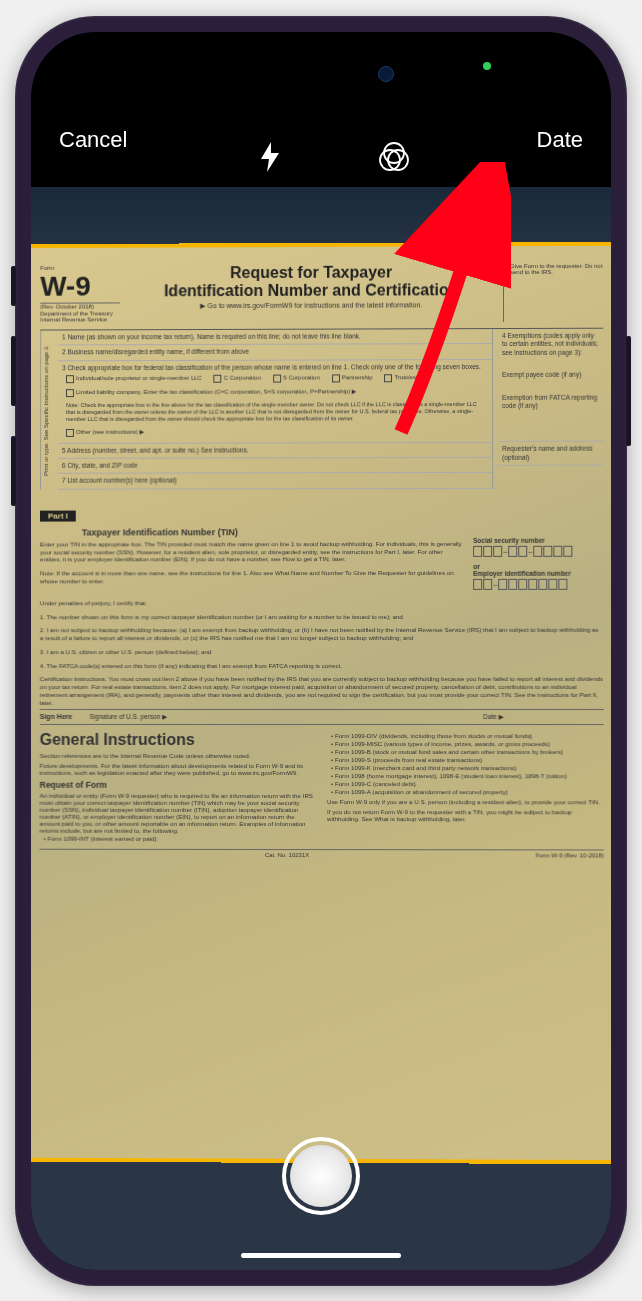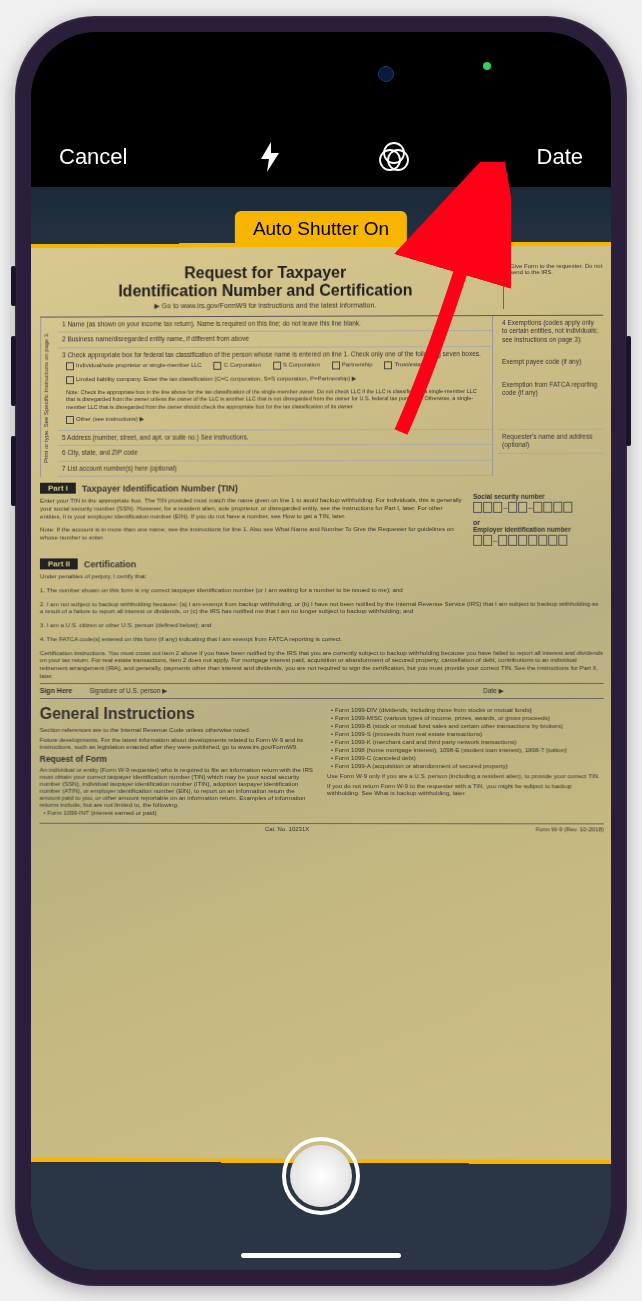"Cancel" .toolbar { align-items: center -> none }
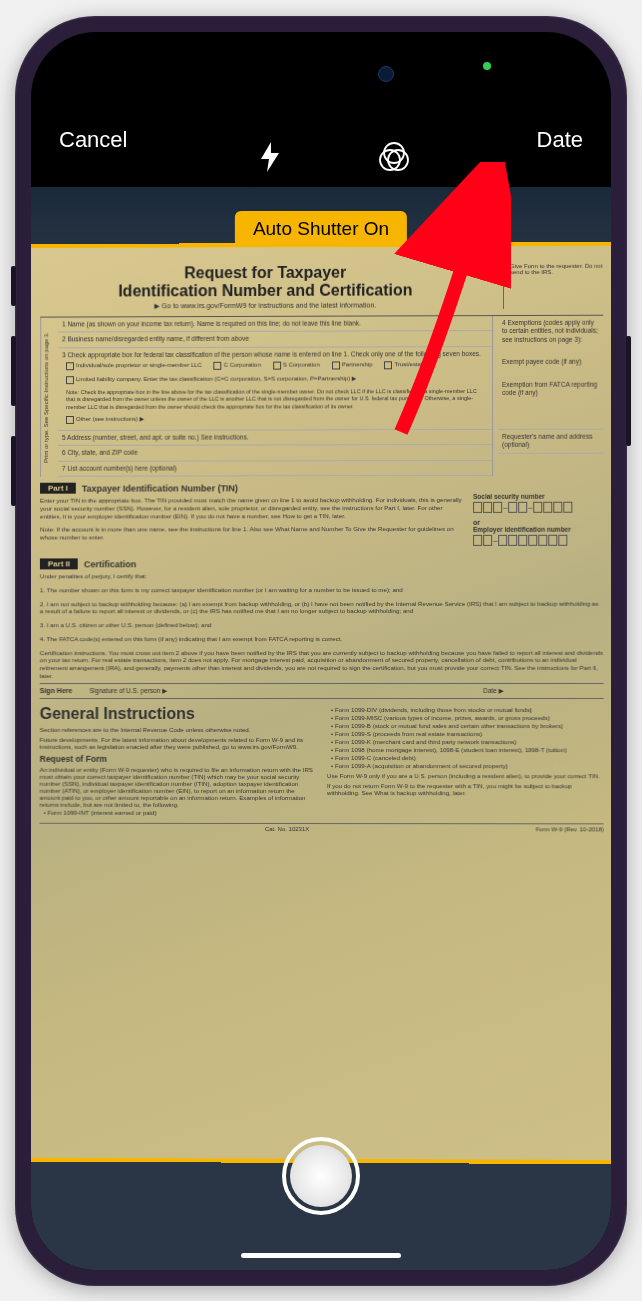"Auto Shutter On" div.badge { html: <div>Auto Shutter On</div> -> none }
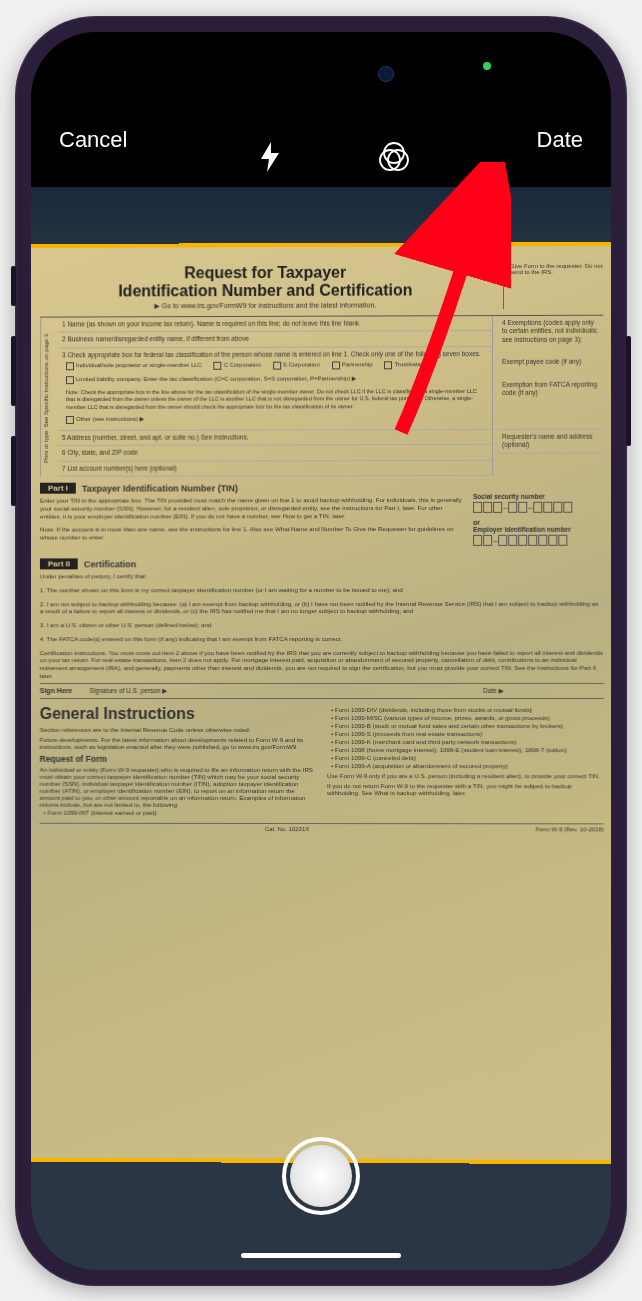"W-9" div.w9-box { html: none -> <div> <div>Form</div> <div>W-9</div> <div>(Rev. October 2018)</div> <div>Department of the Treasury Internal Revenue Service</div> </div> }
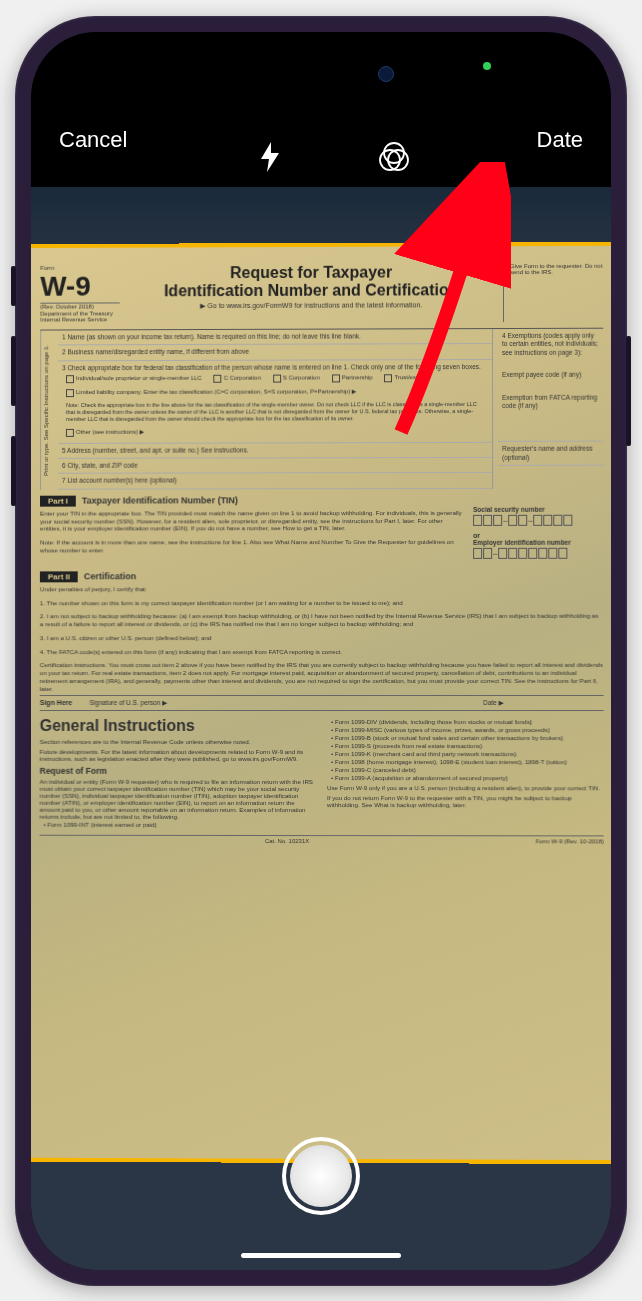"Taxpayer Identification Number (TIN)" .section-title { margin-top: none -> 32px }
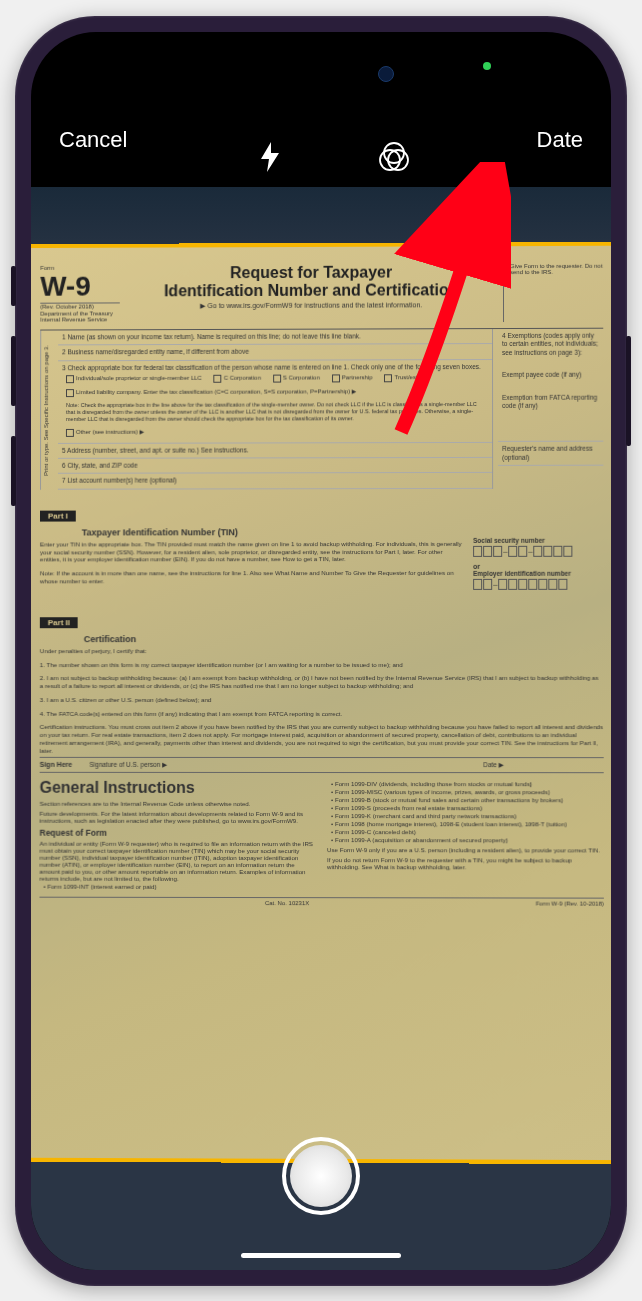"Part II" div.section-bar { html: <div> <span>Part II</span> <span>Certification</span> </div> -> none }
